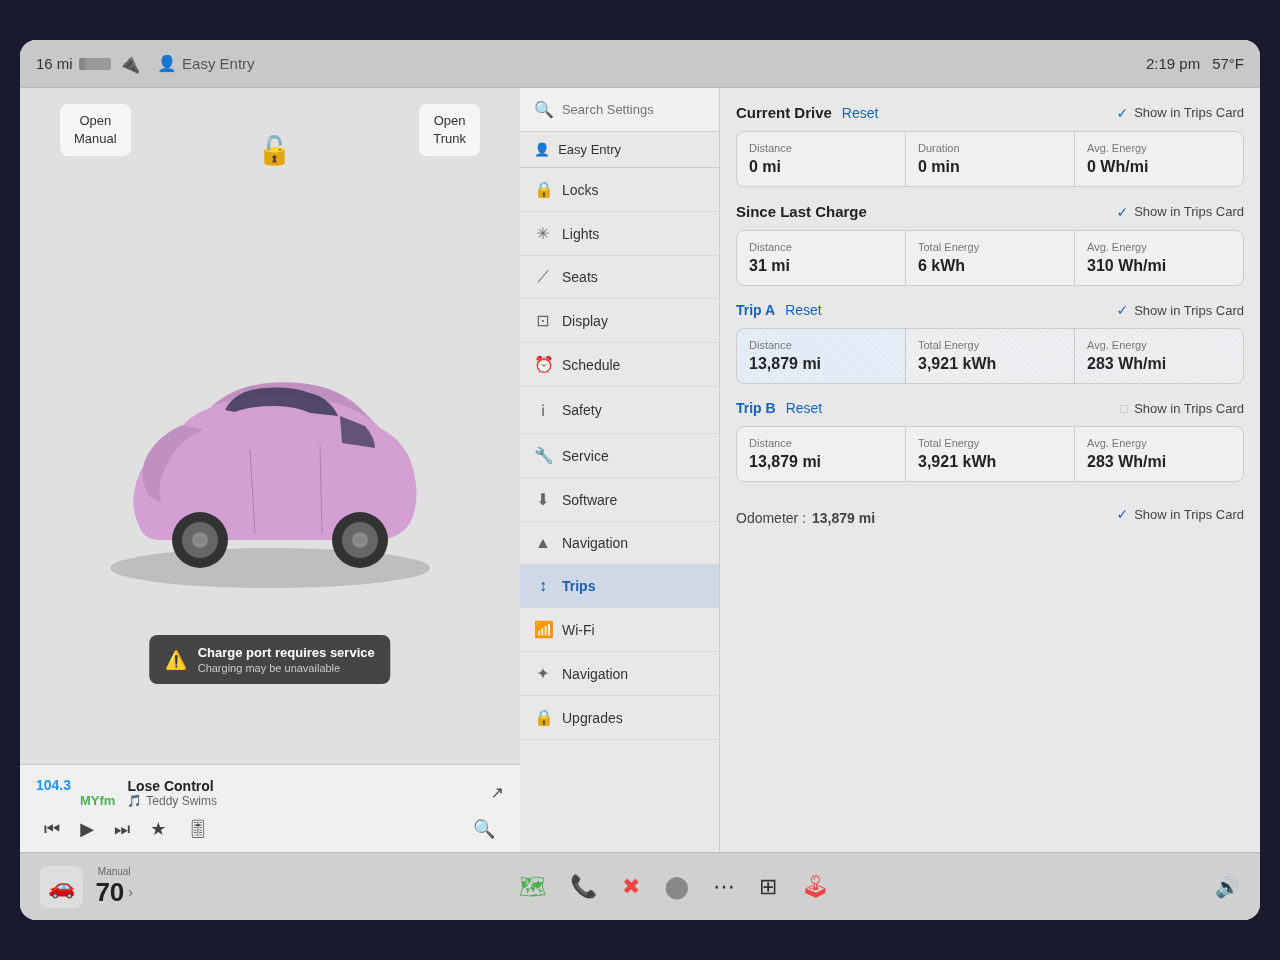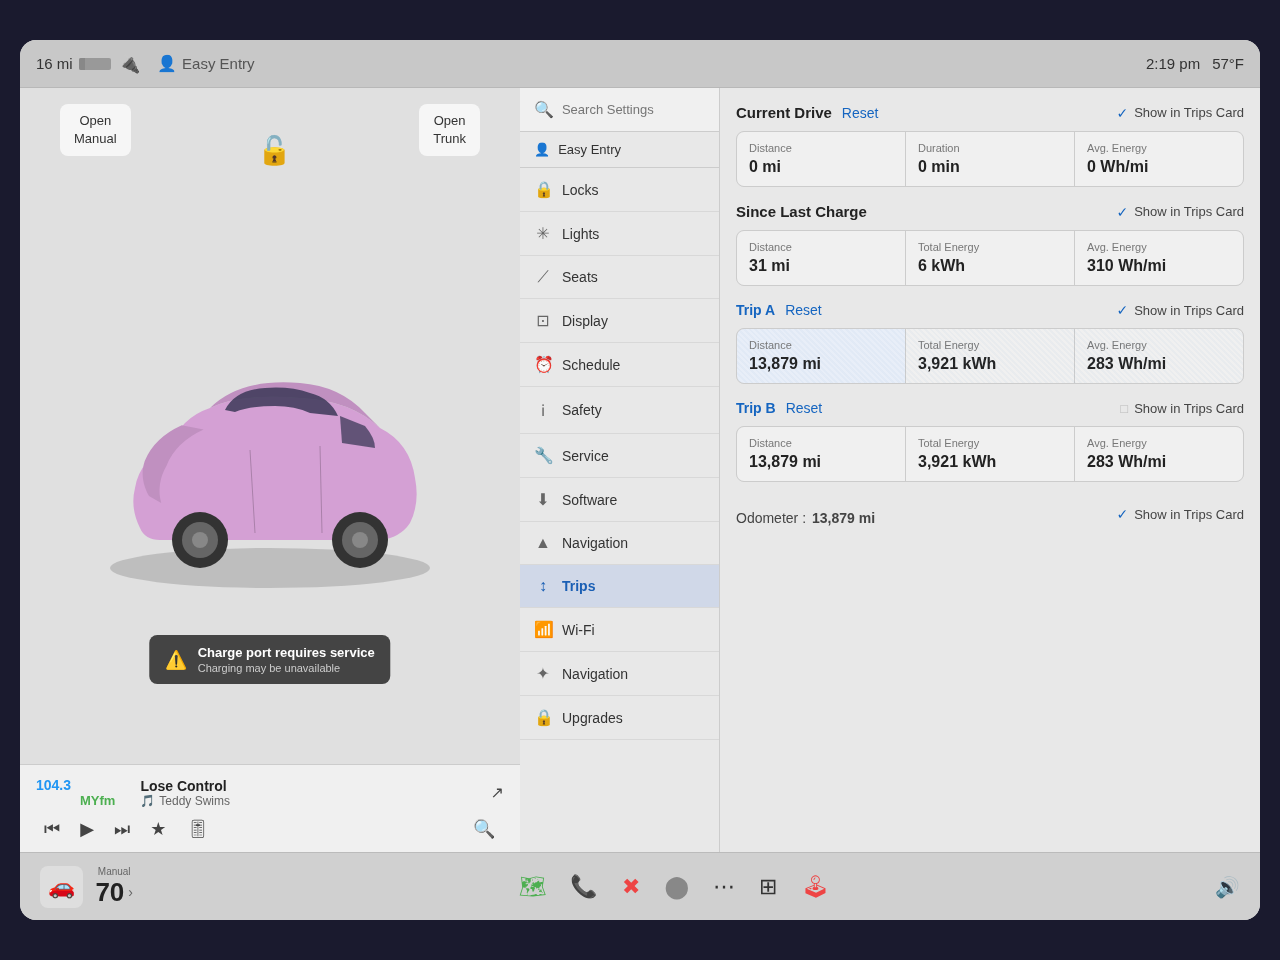"Lose Control" .song-info { margin-left: 25px -> 12px }
